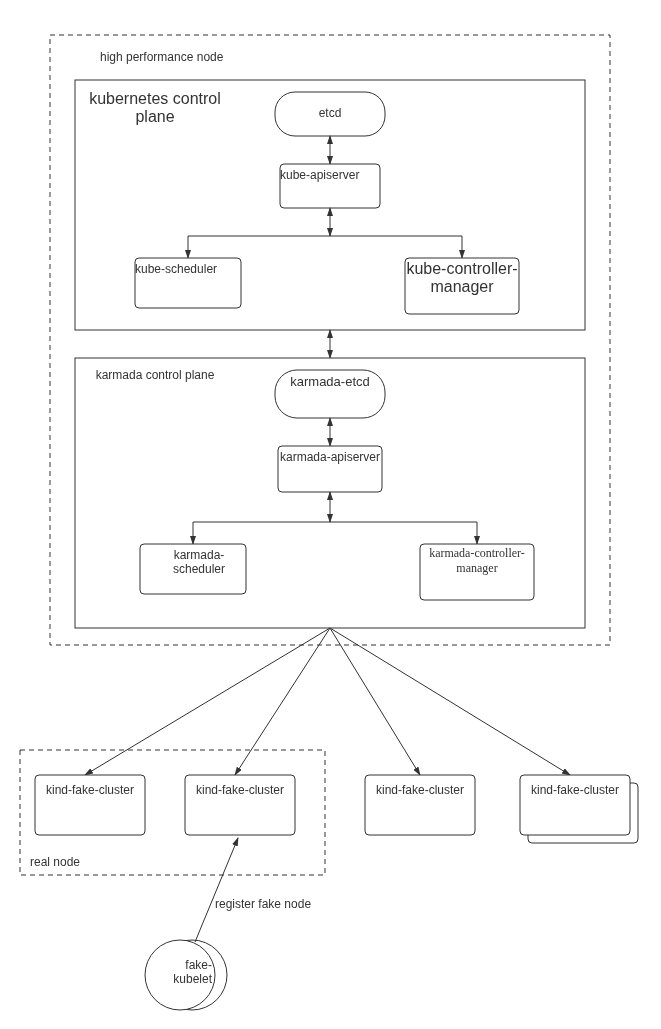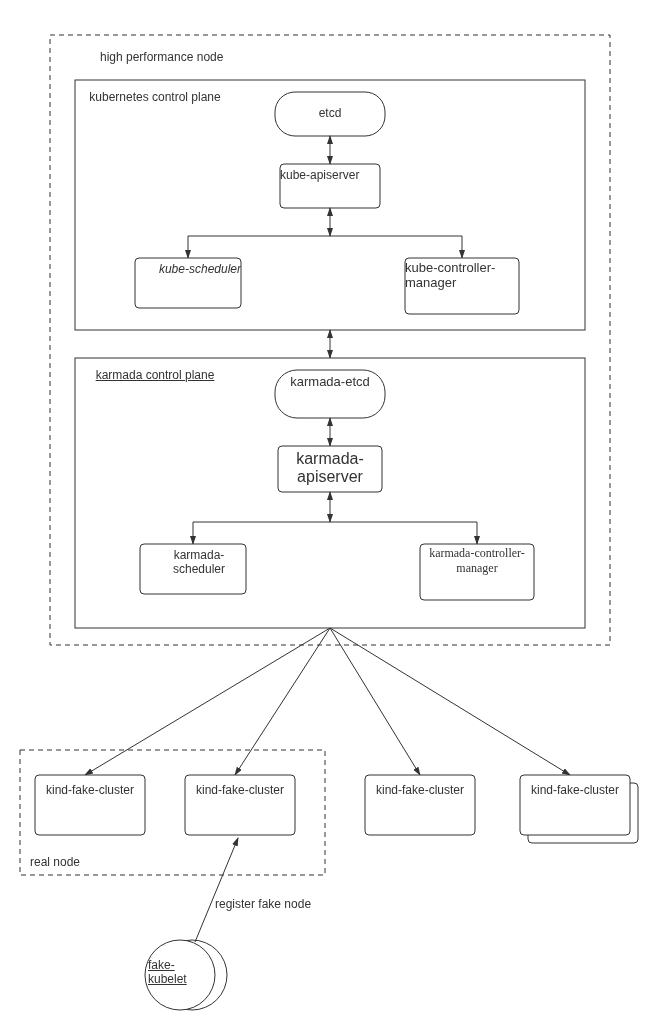"kubernetes control plane" div { font-size: 12px -> 16px }
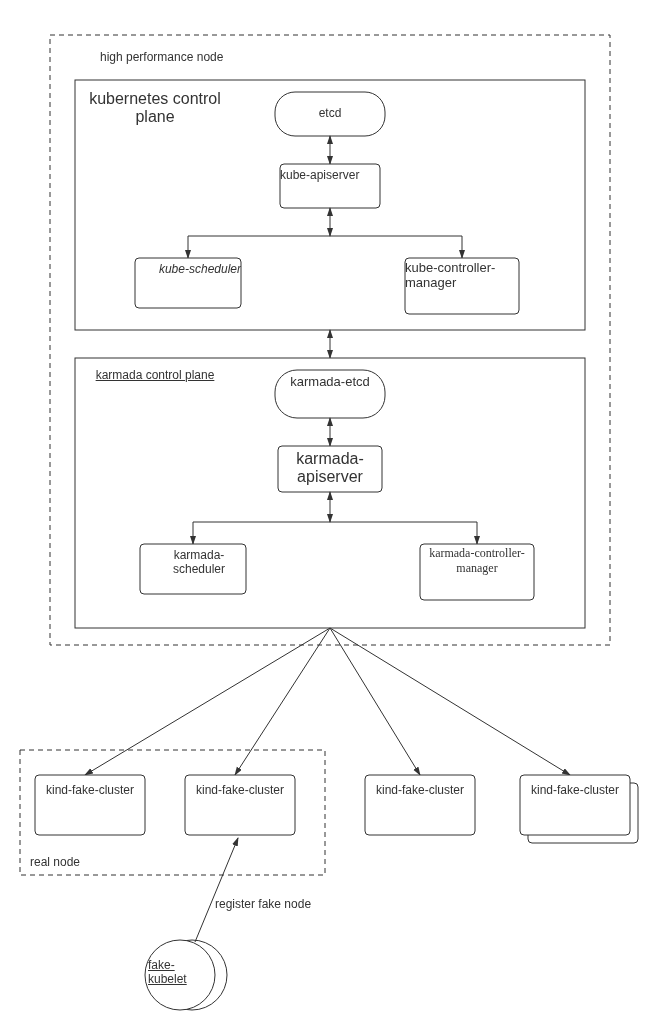"kube-scheduler" div { font-style: italic -> none; text-align: right -> left }
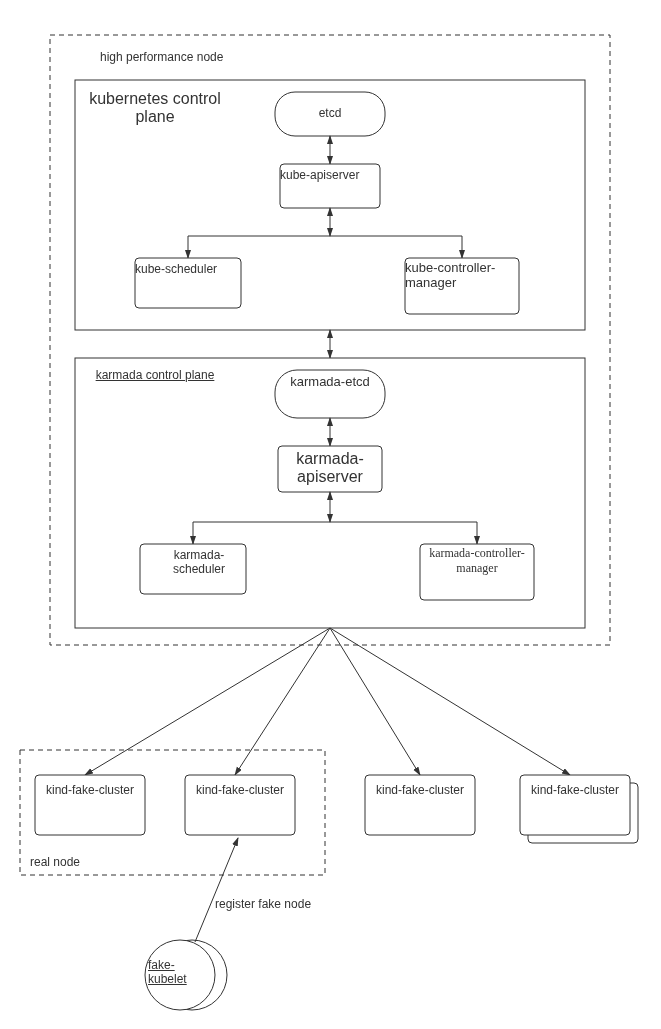"kube-controller-manager" div { font-size: 13px -> 16px; text-align: none -> center }
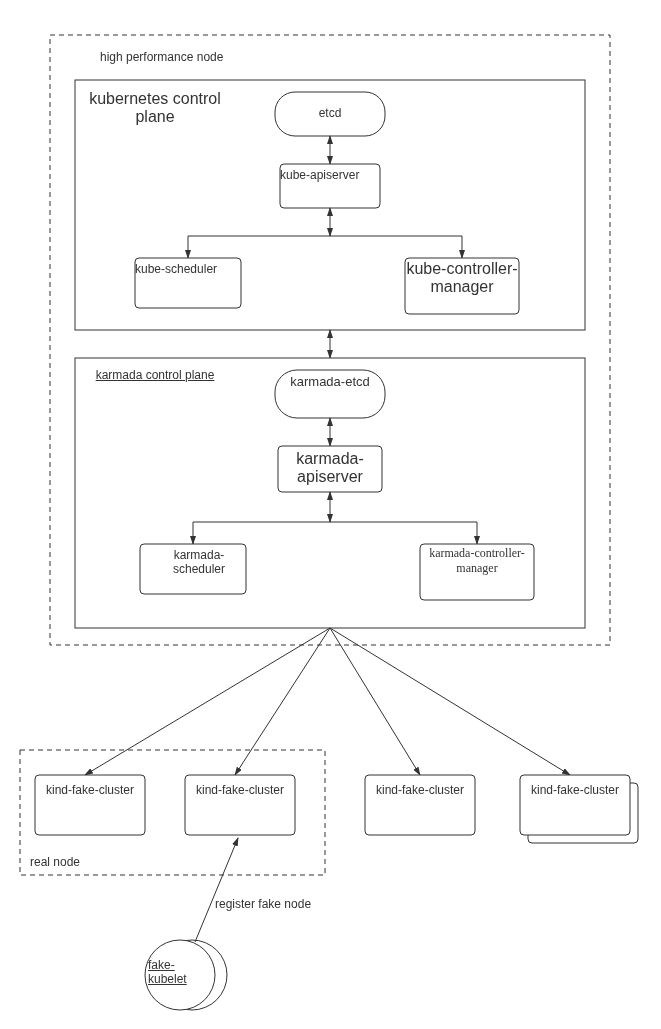"karmada control plane" div { text-decoration: underline -> none }
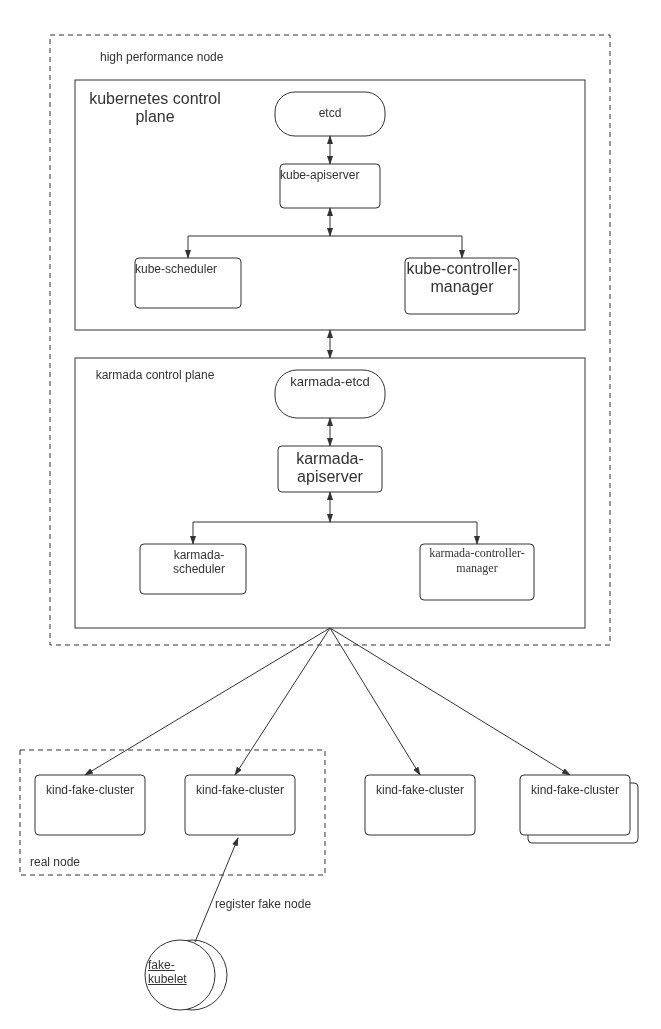"karmada-apiserver" div { font-size: 16px -> 12px }
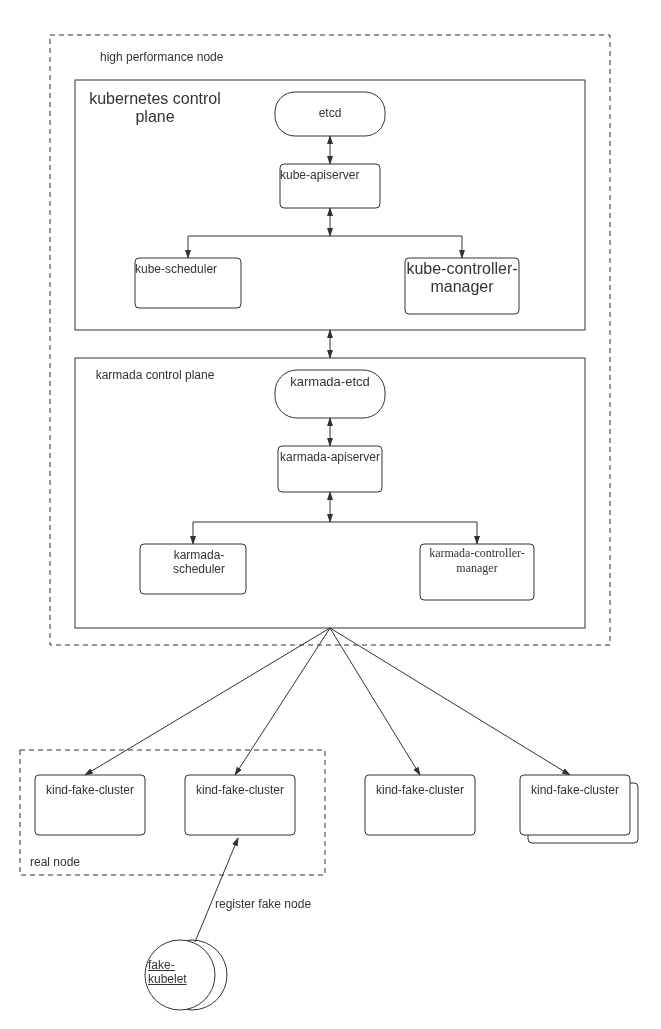"fake-kubelet" div { text-align: left -> right; text-decoration: underline -> none }
